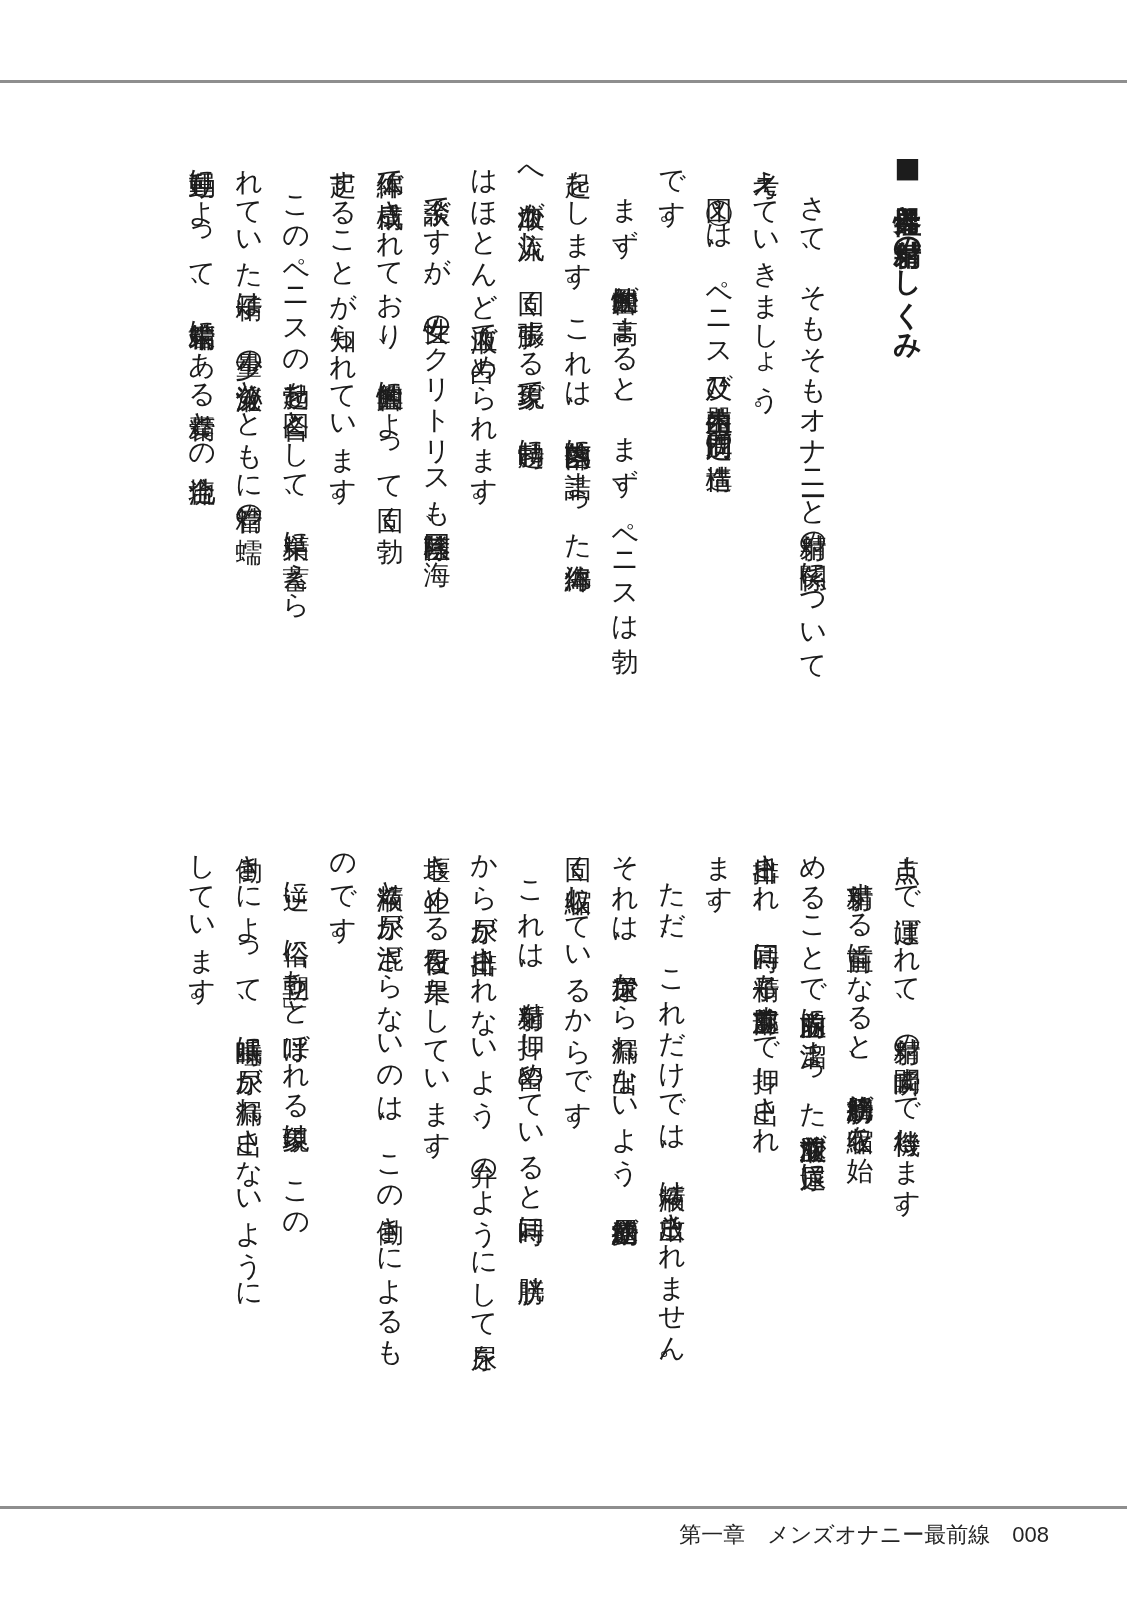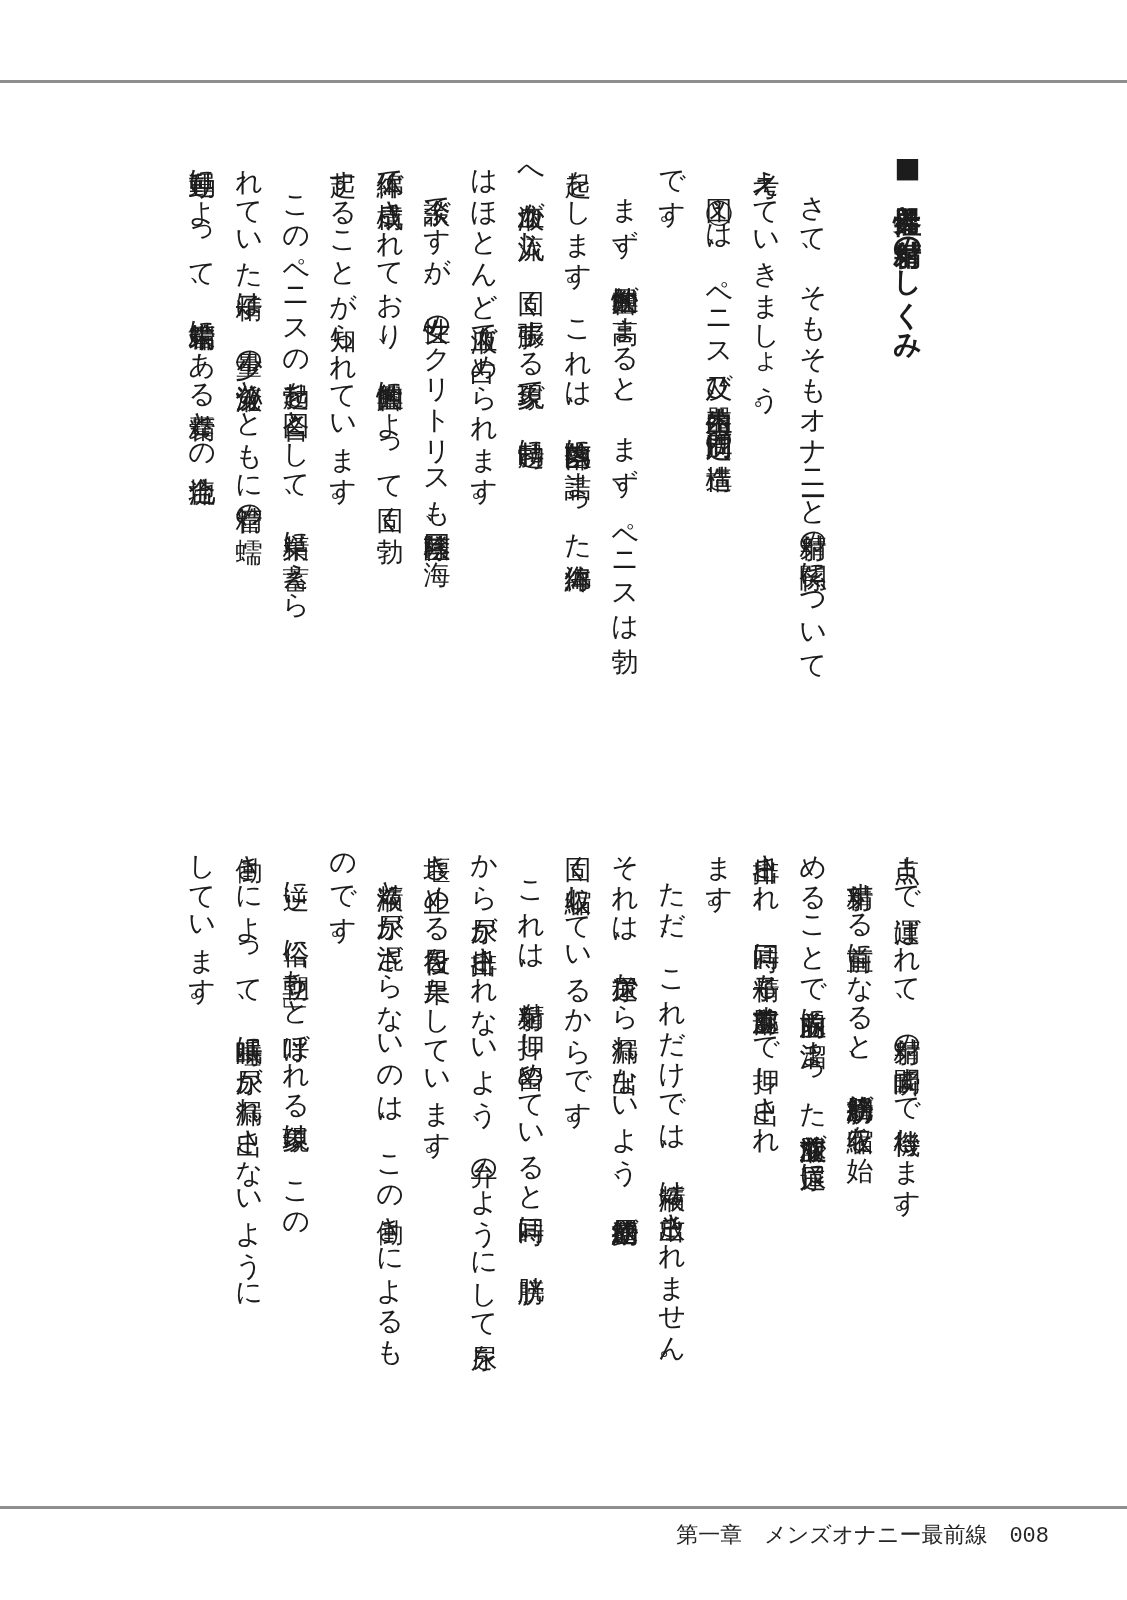"第一章 メンズオナニー最前線 008" .footer { font-family: Liberation Mono, monospace -> Liberation Sans, sans-serif }
